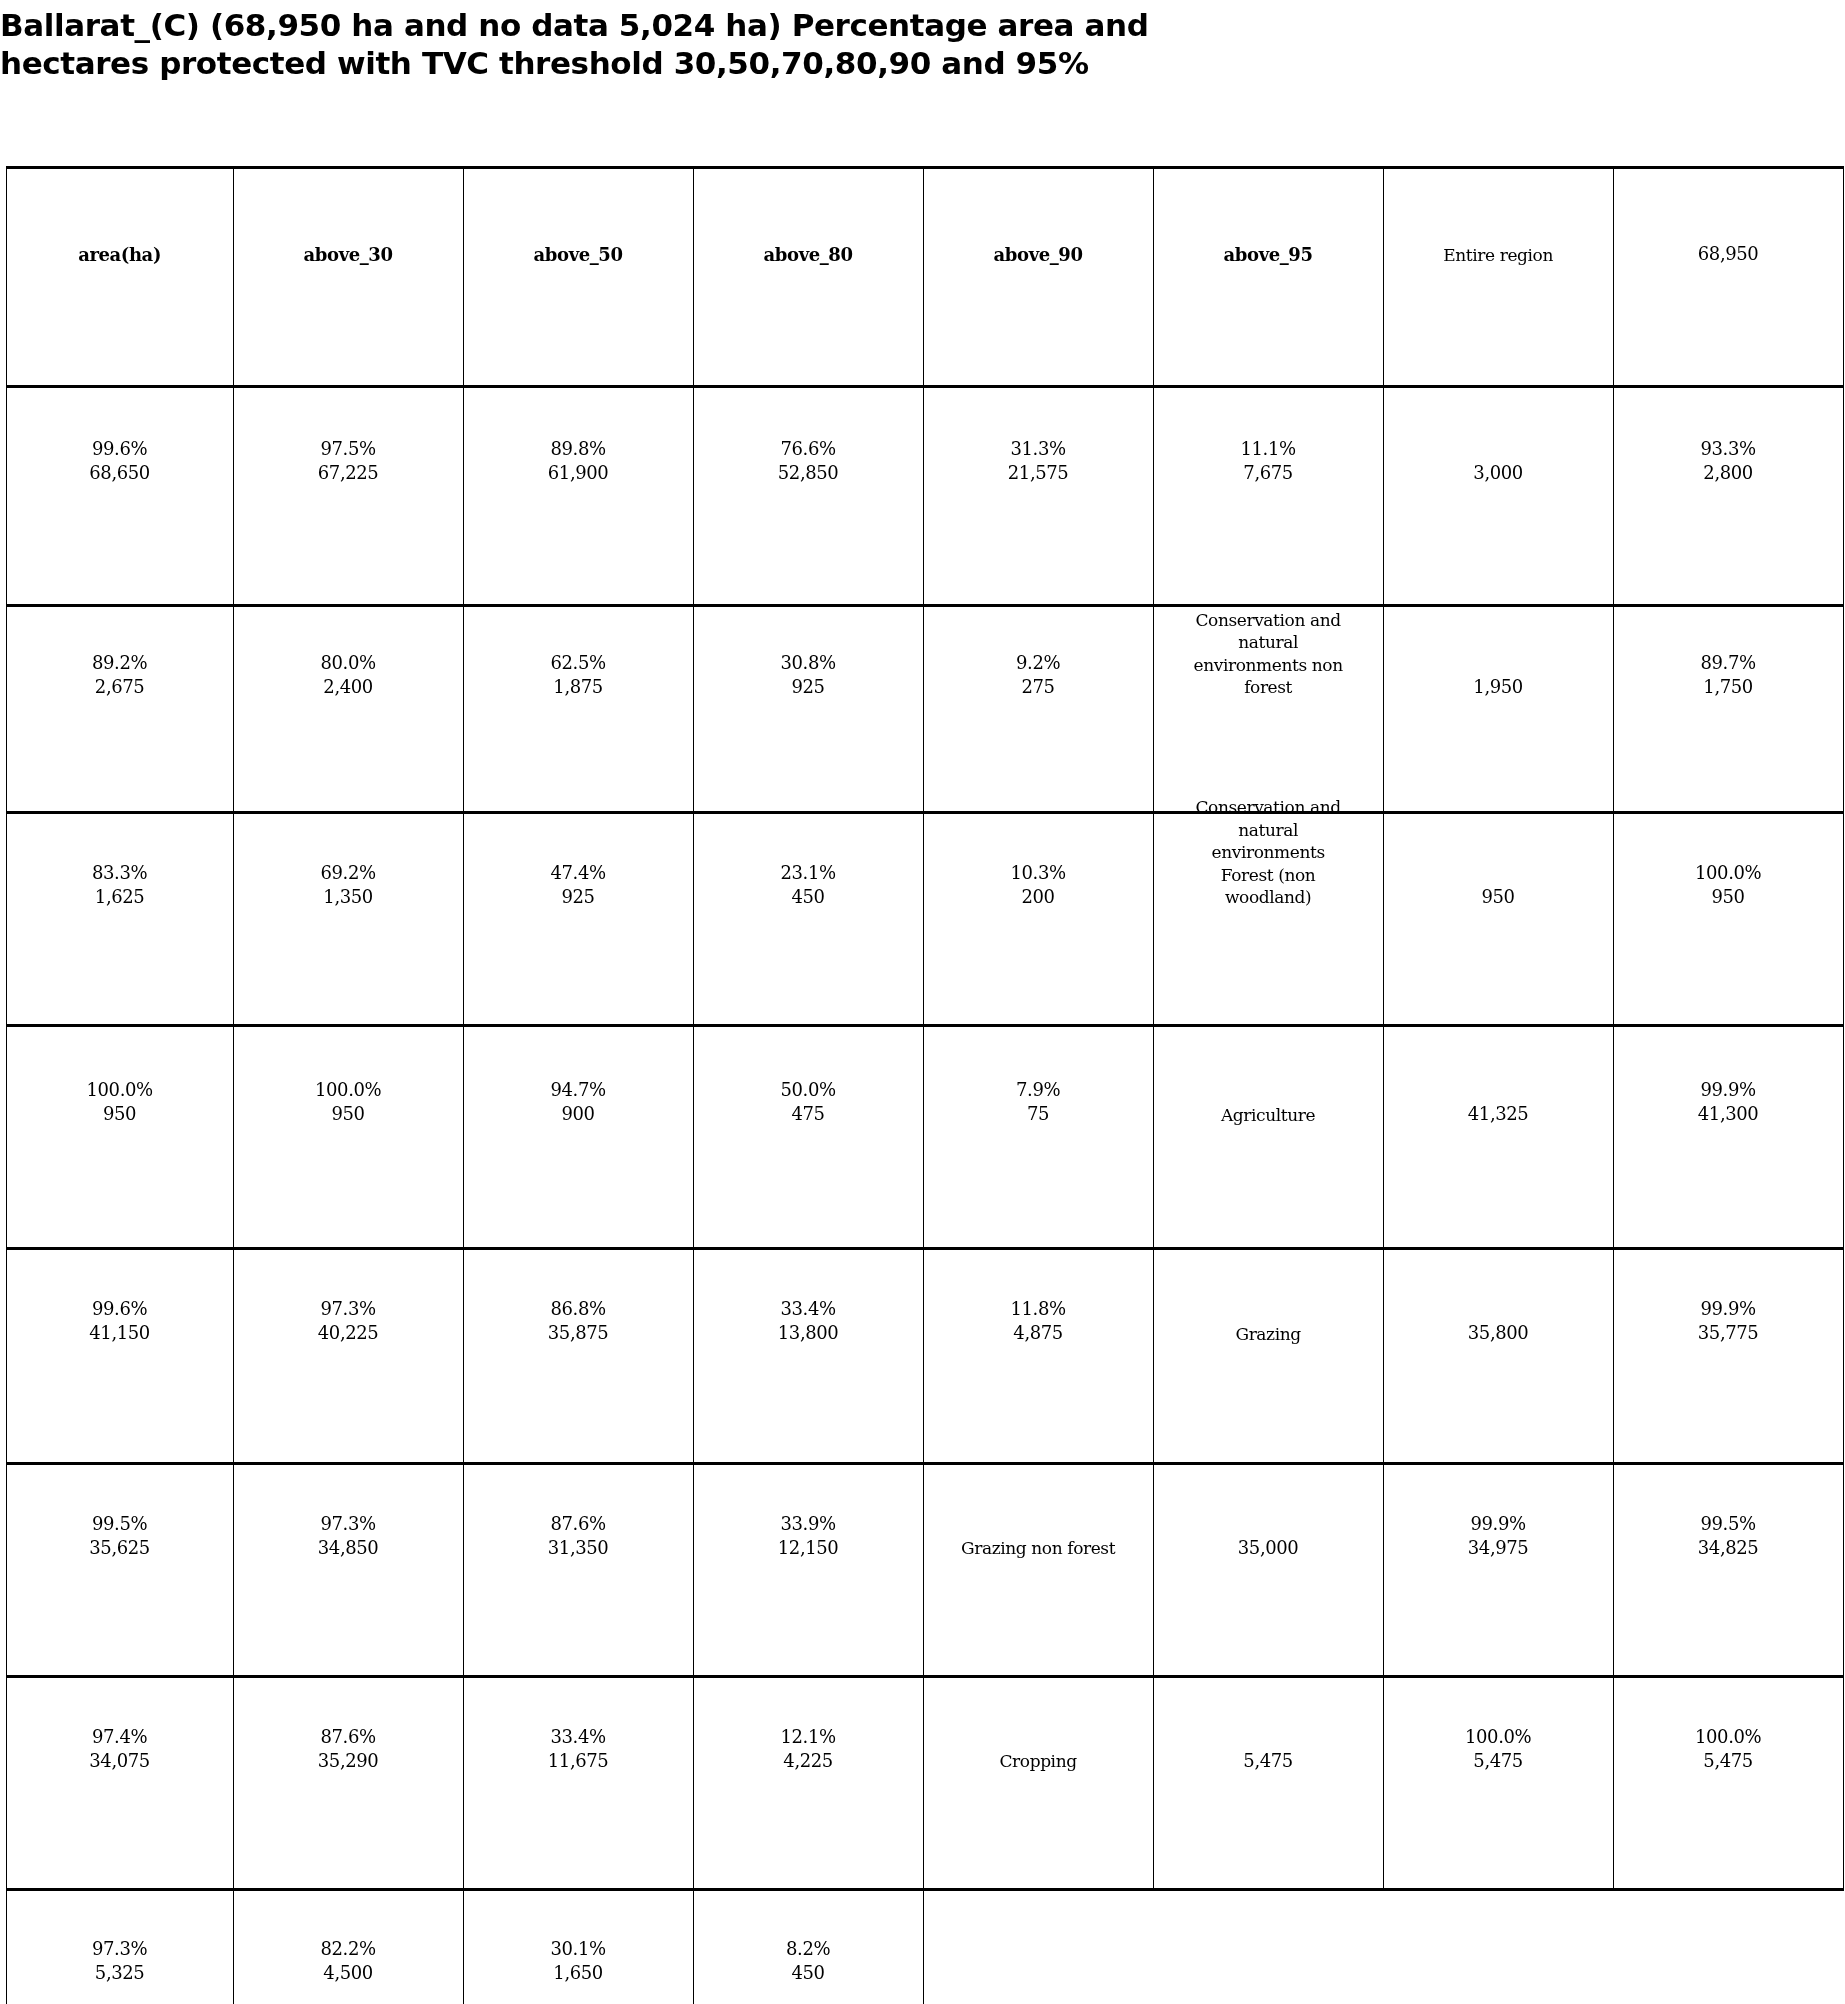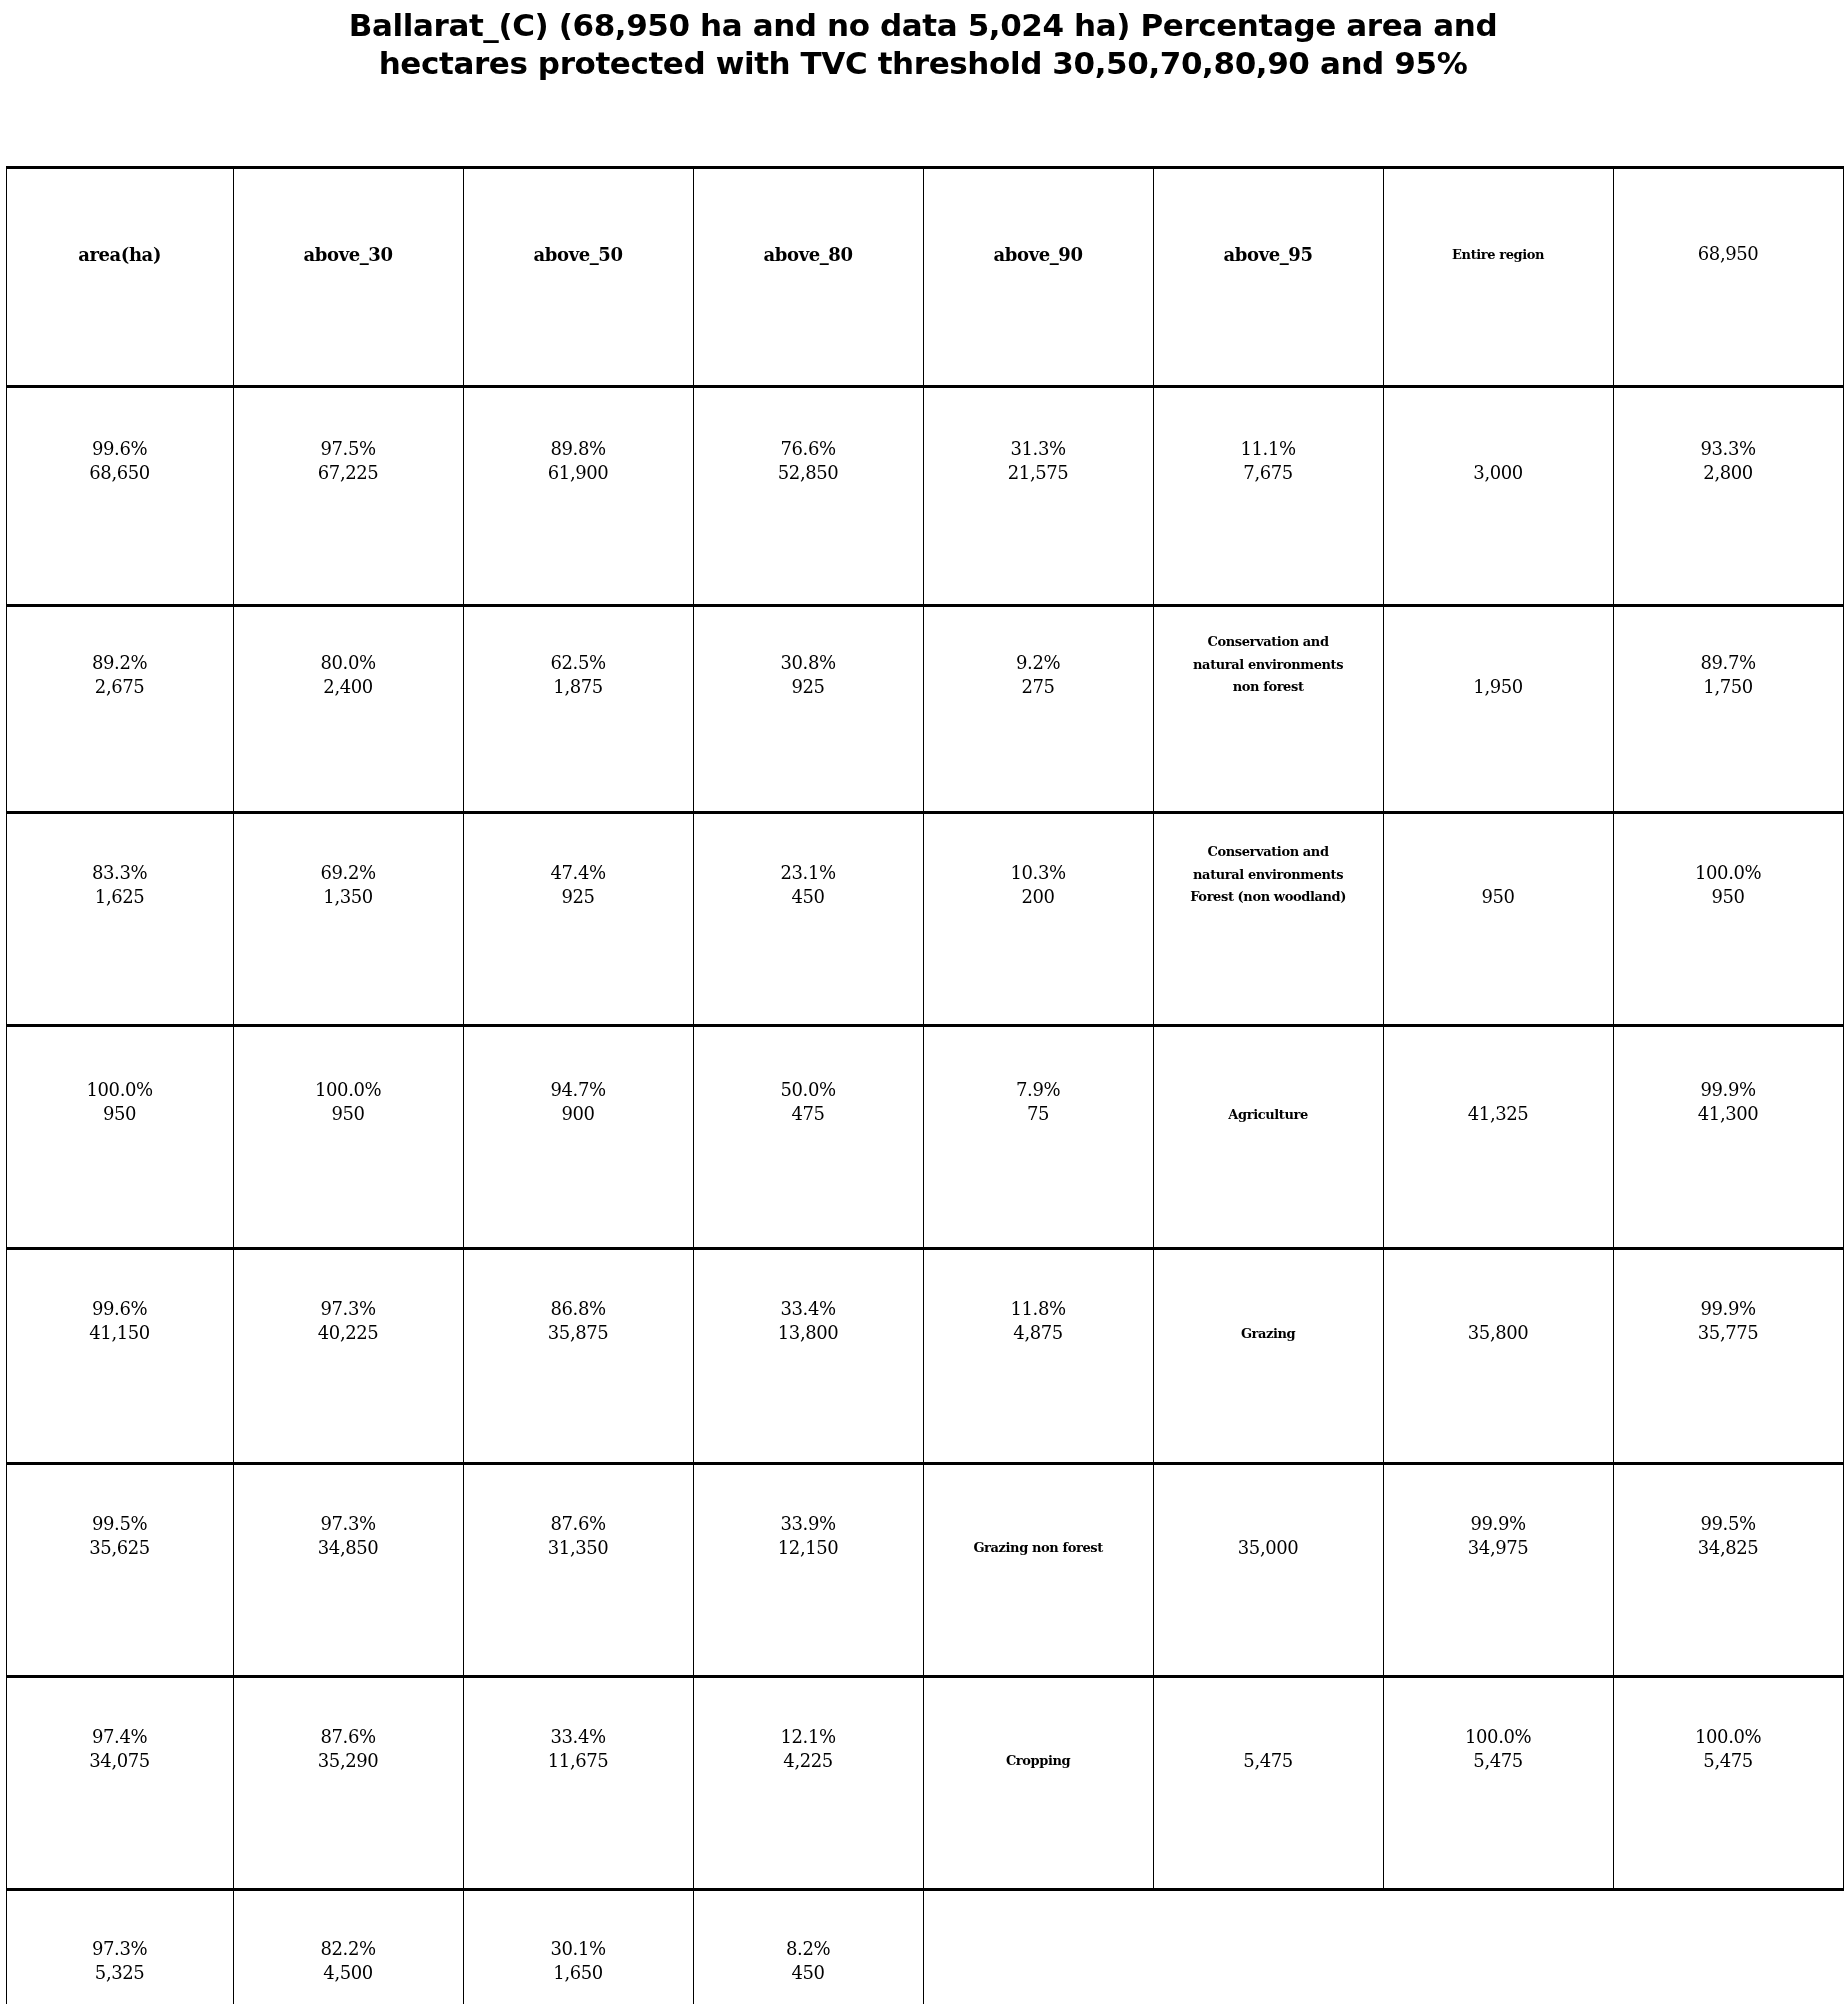"Ballarat_(C) (68,950 ha and no" .title { text-align: center -> none }
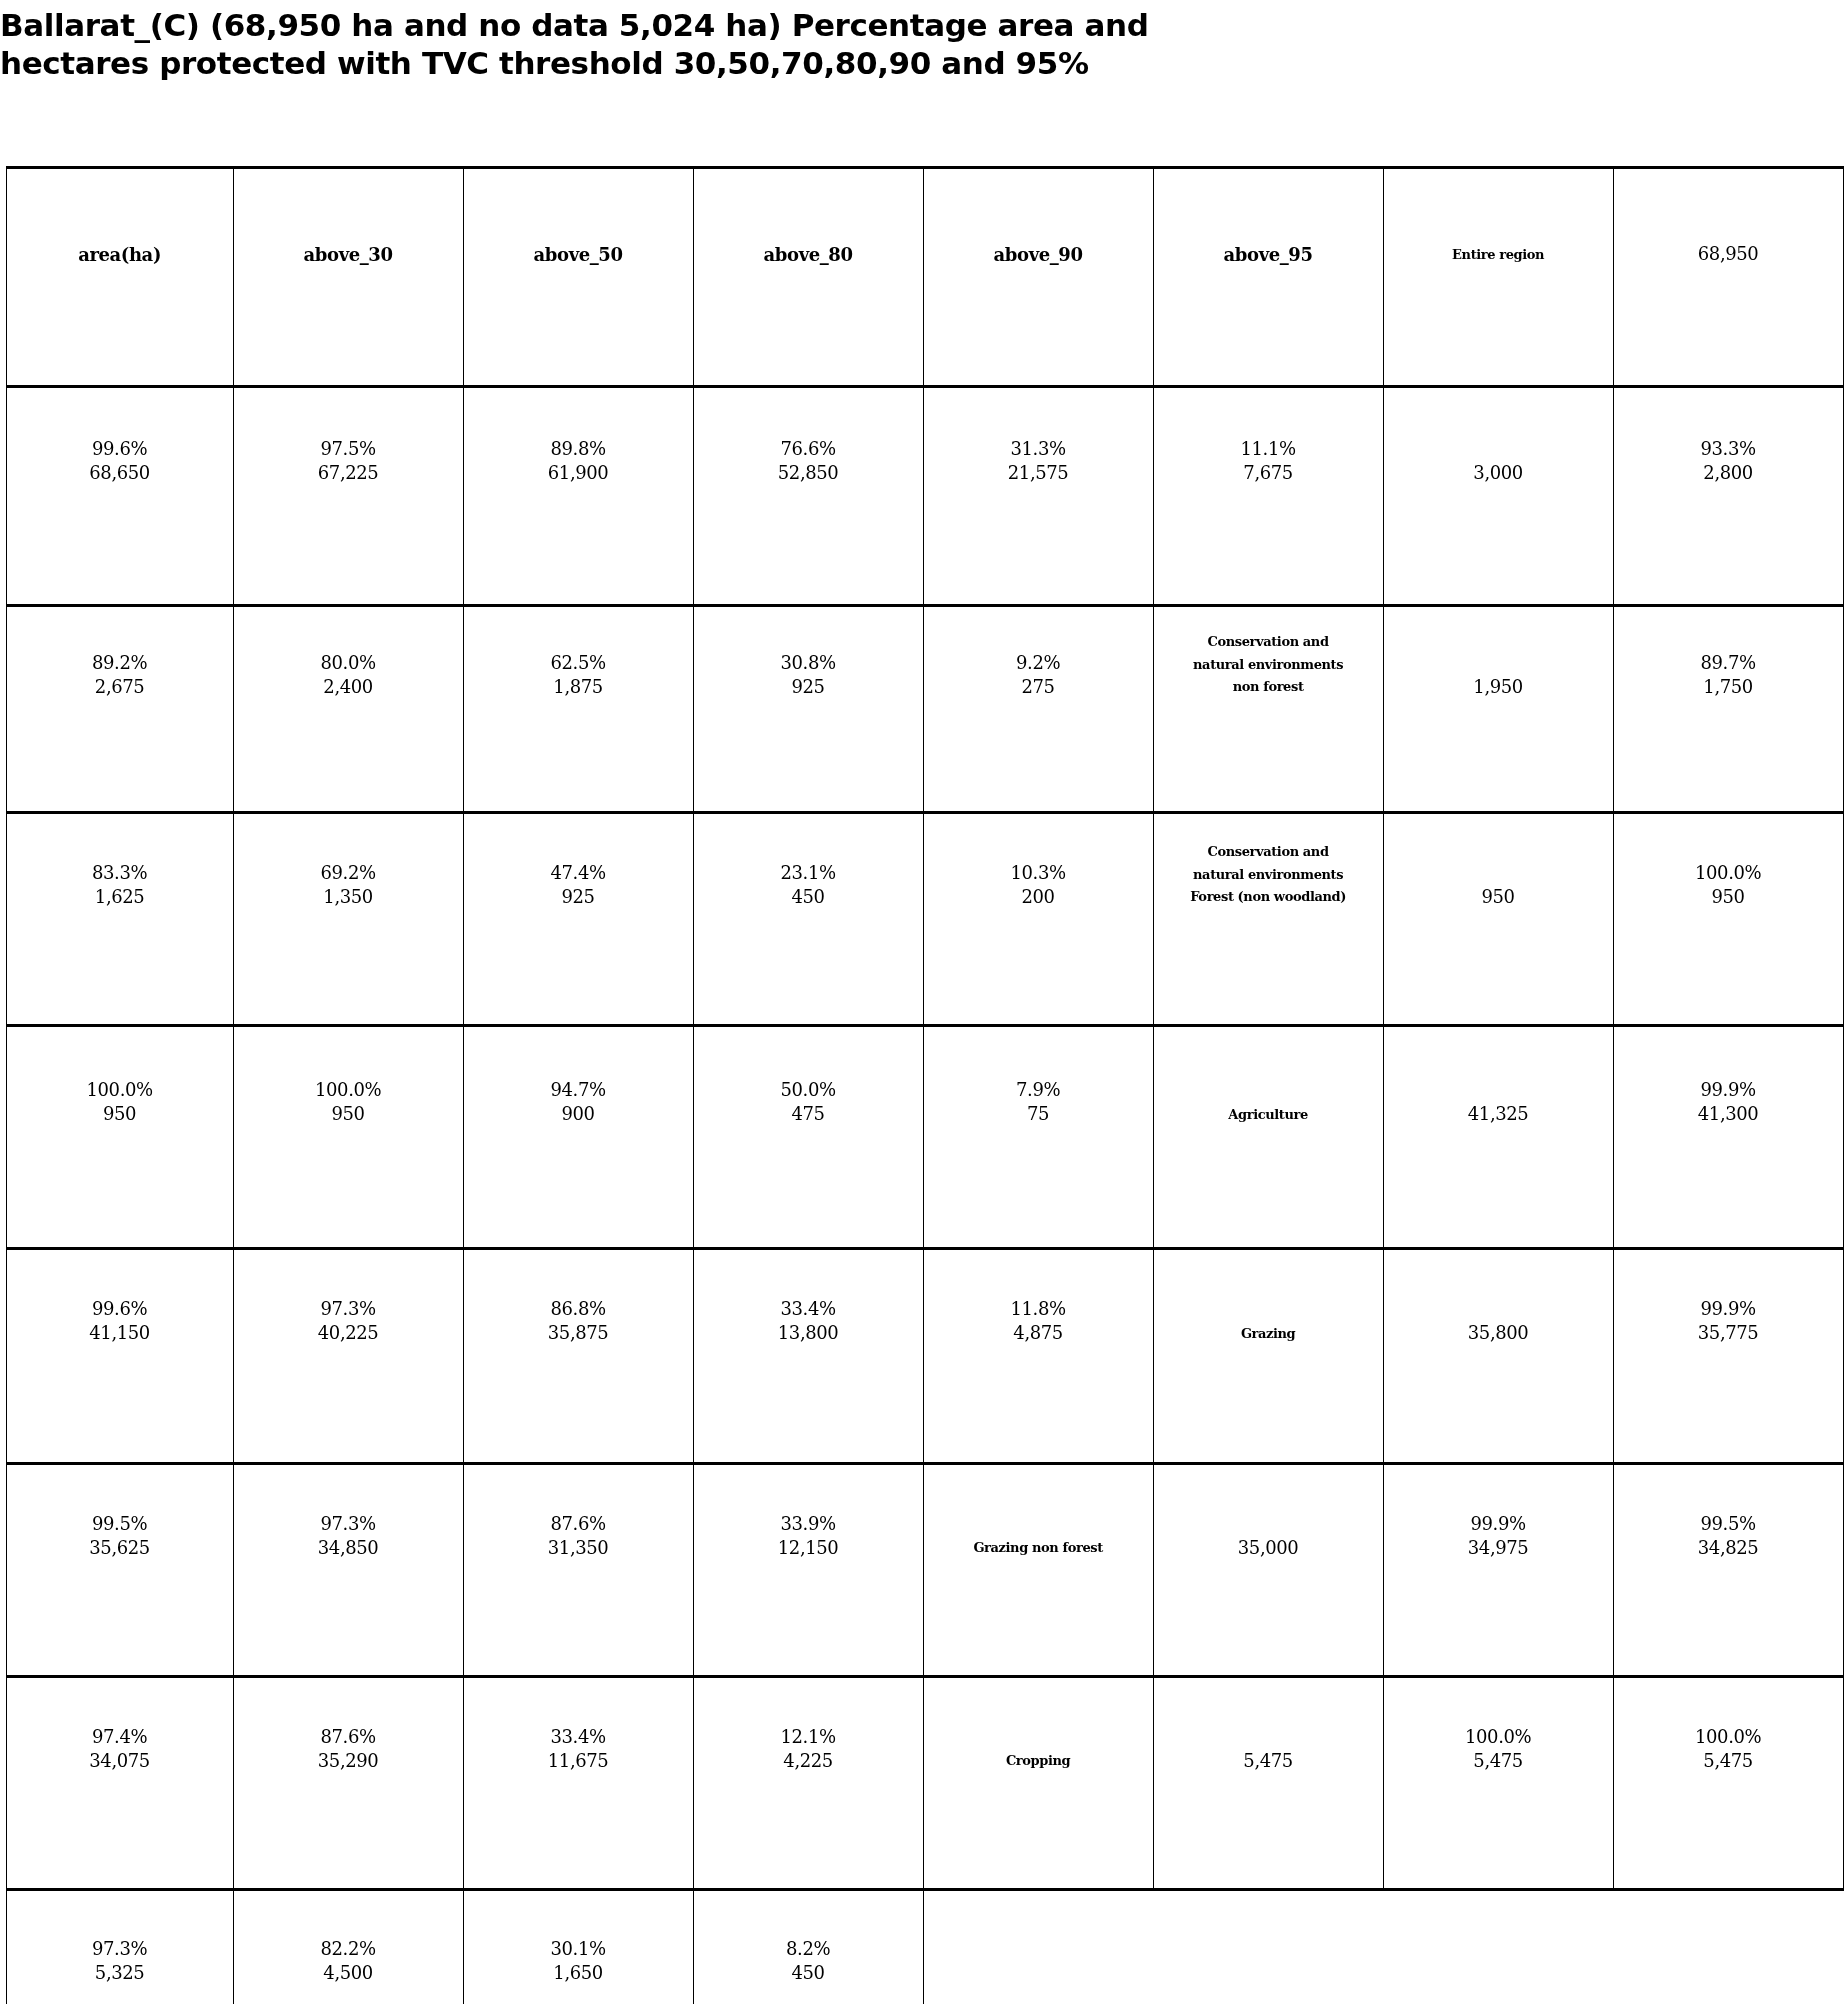"Entire region" .cell.label .inner { font-size: 13px -> 17px; font-weight: bold -> normal }
